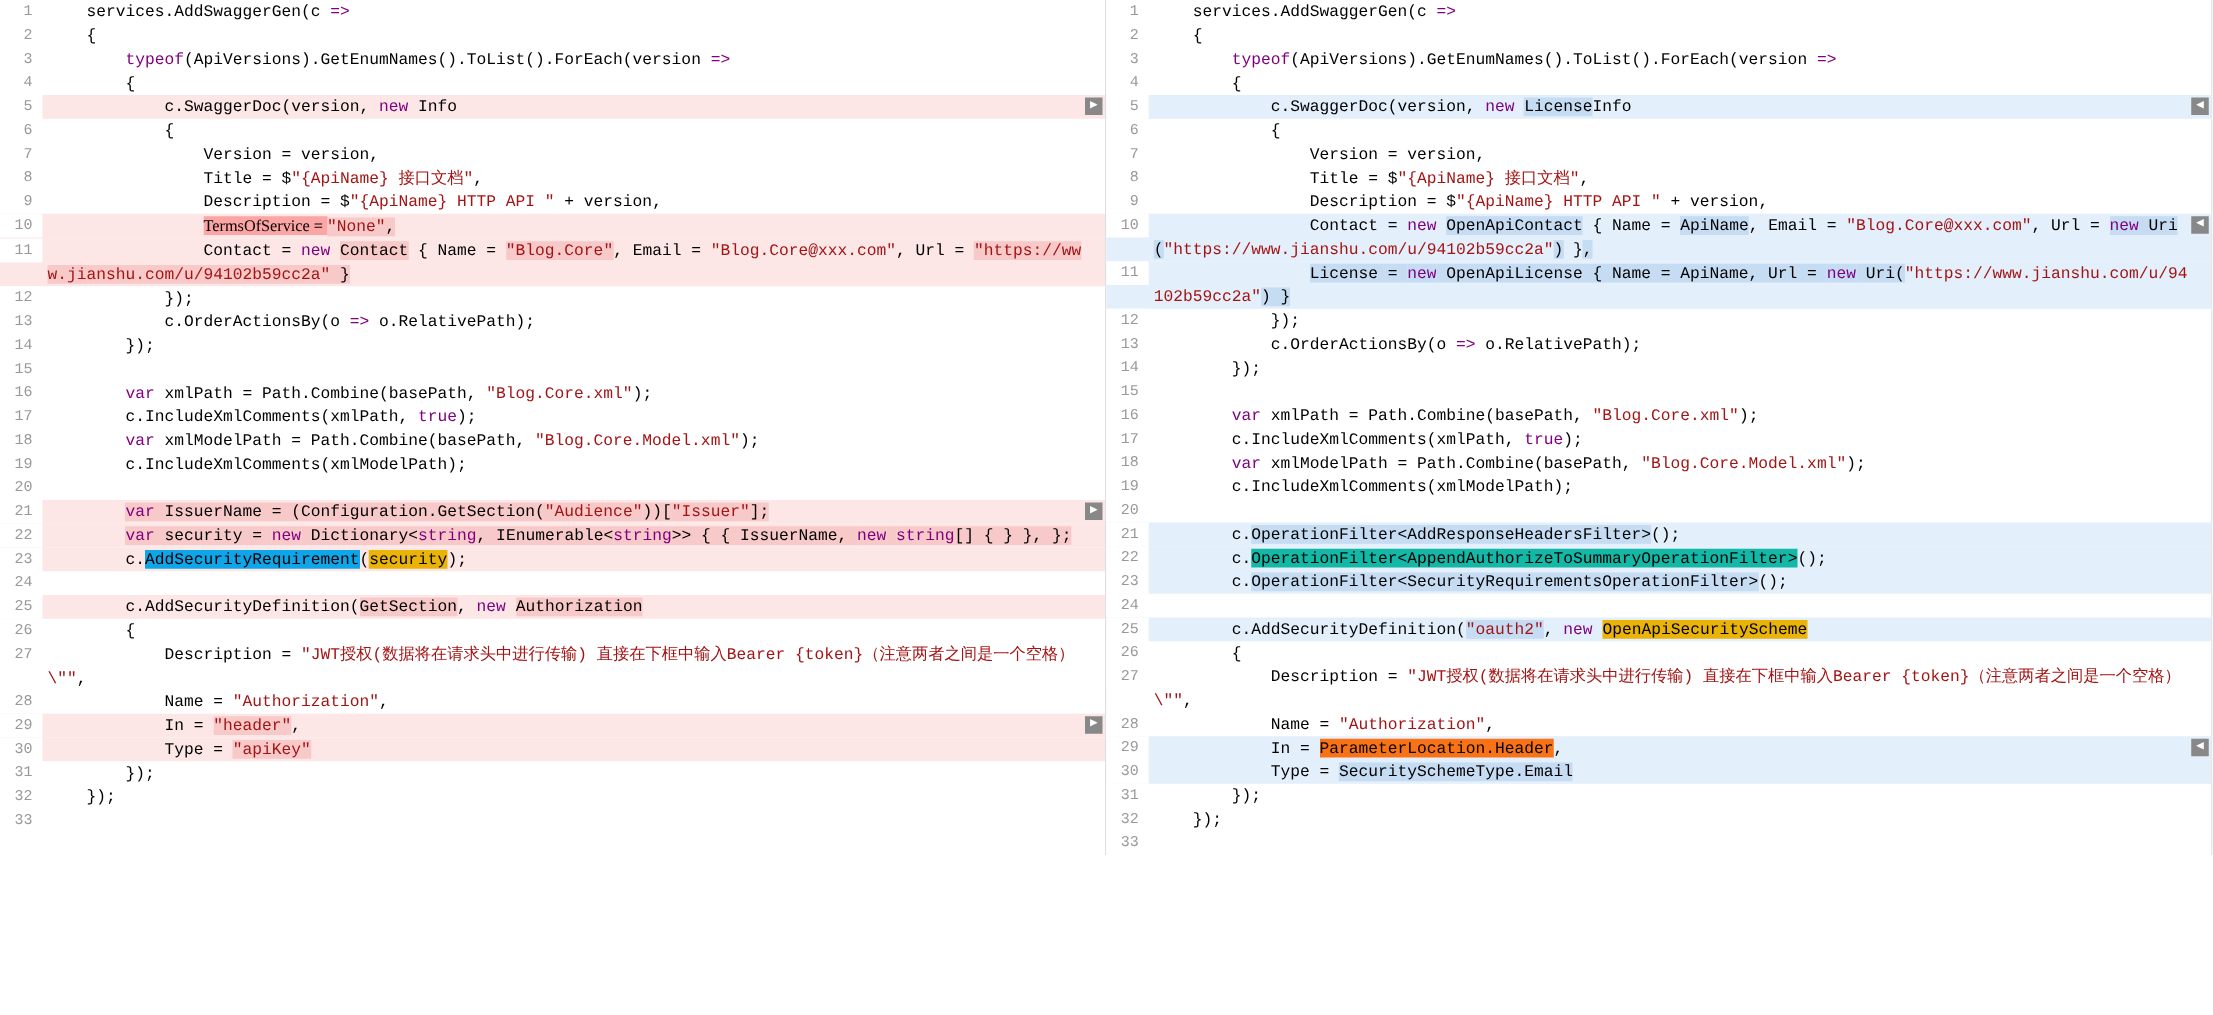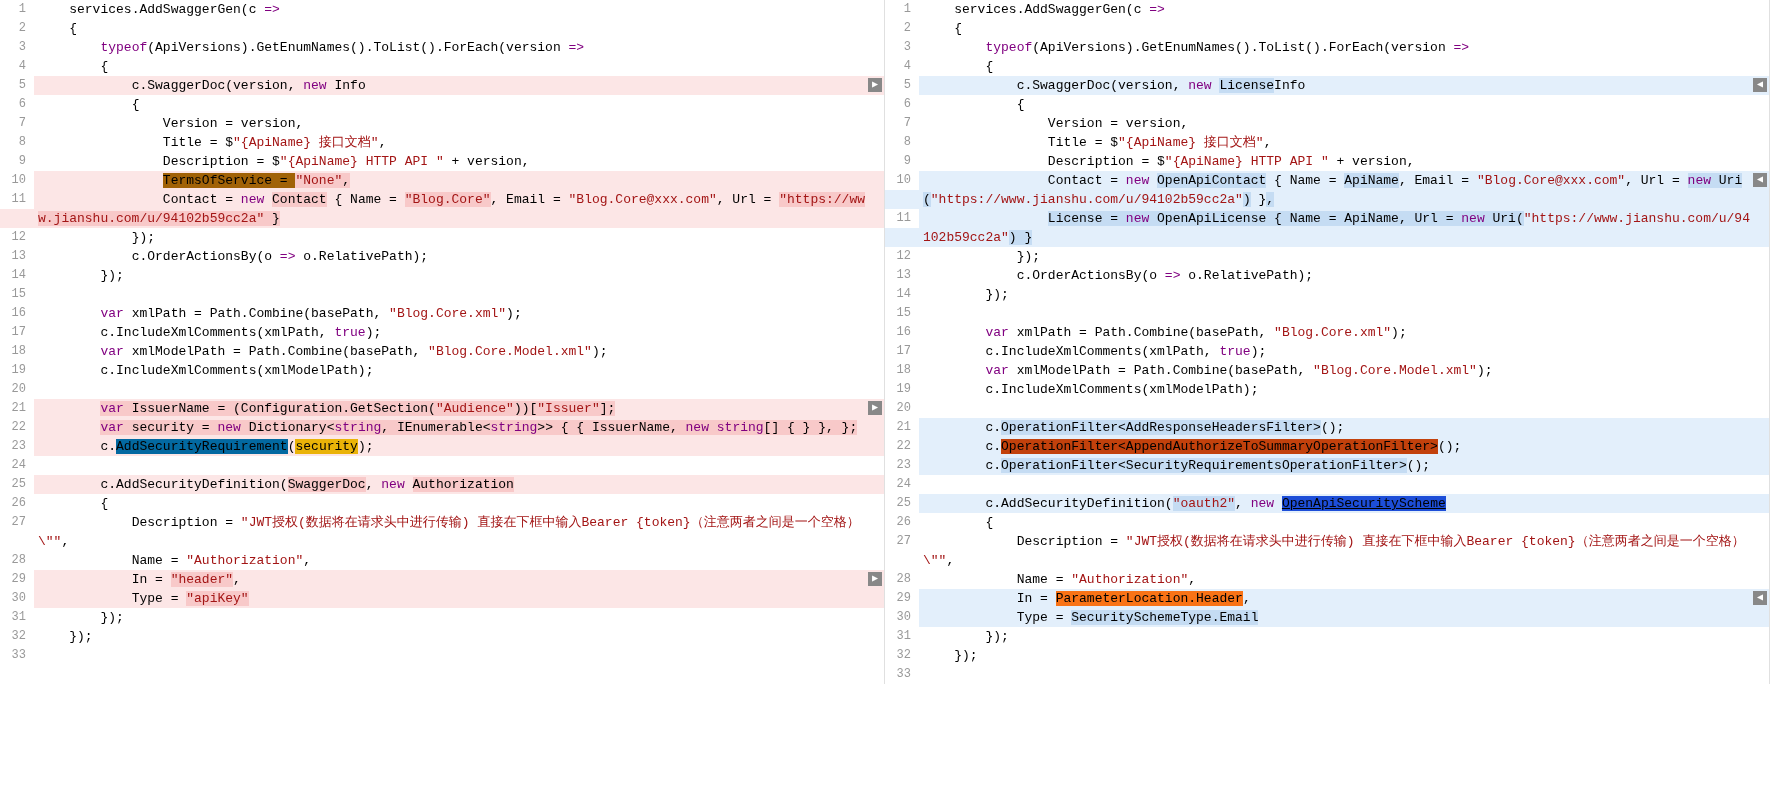"TermsOfService =" span { background: #a16207 -> #fca5a5; font-family: none -> Liberation Serif, serif }
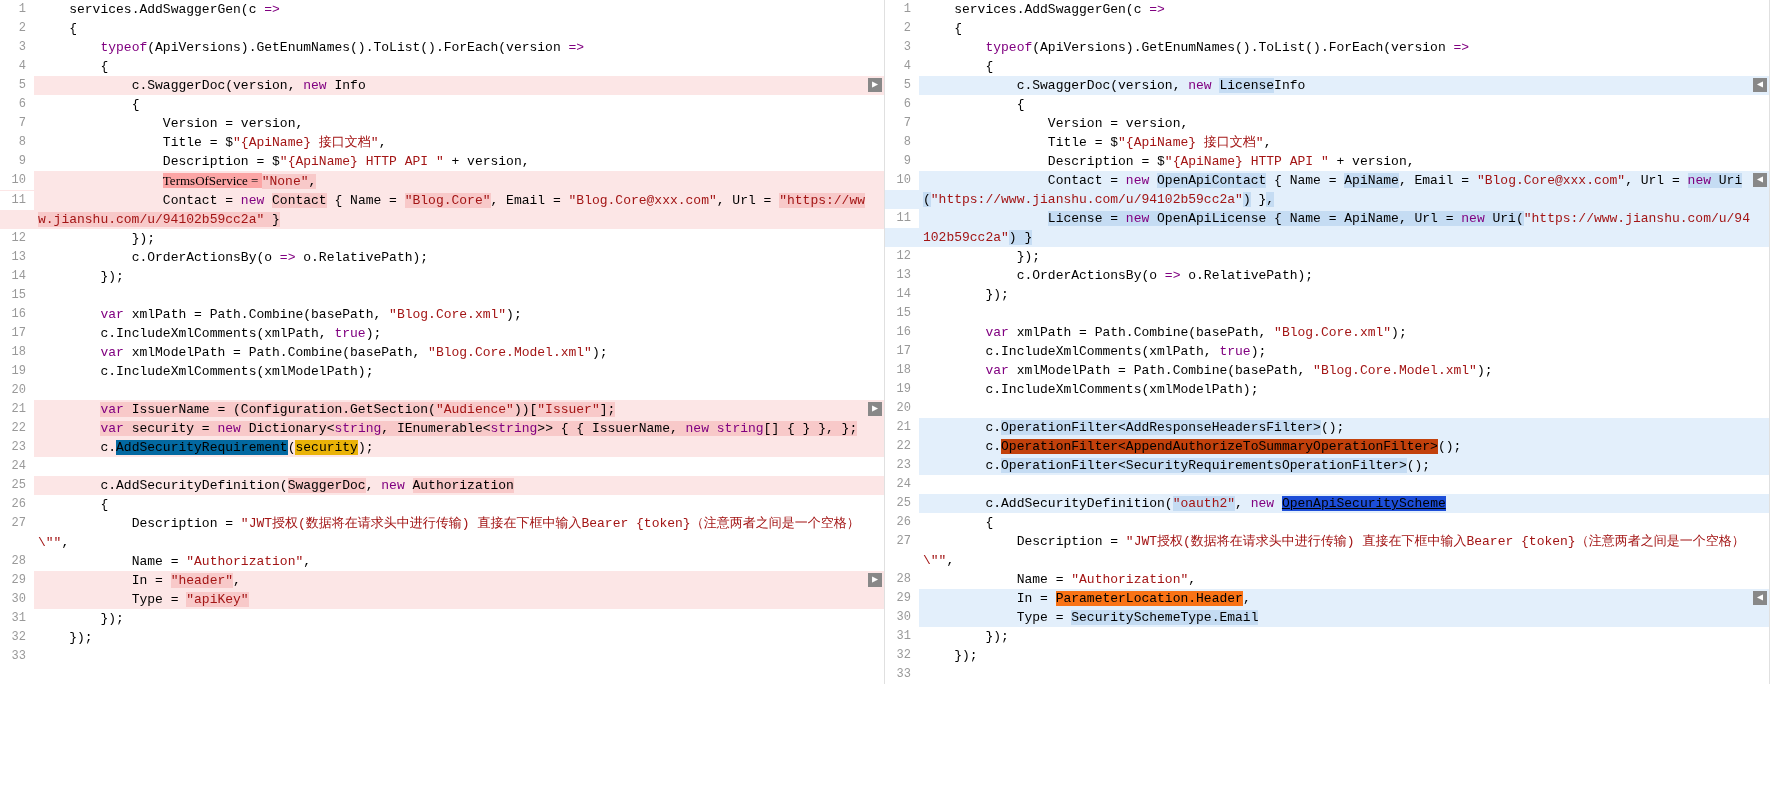"AddSecurityRequirement" span { background: #0369a1 -> #0ea5e9 }
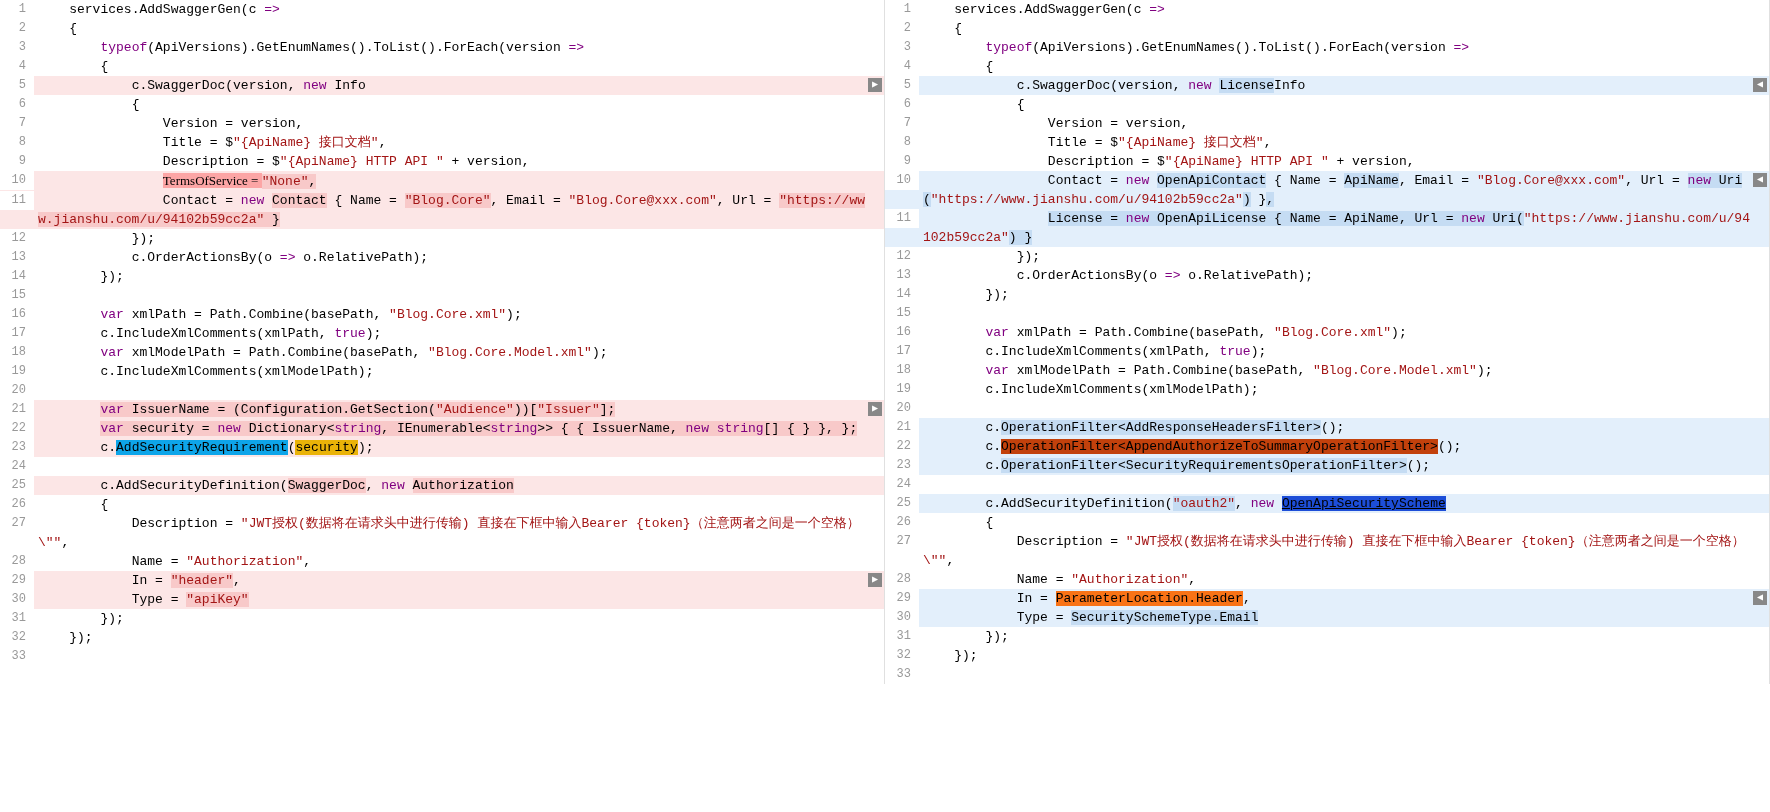"OperationFilter<AppendAuthorizeToSummary" span { background: #c2410c -> #14b8a6 }
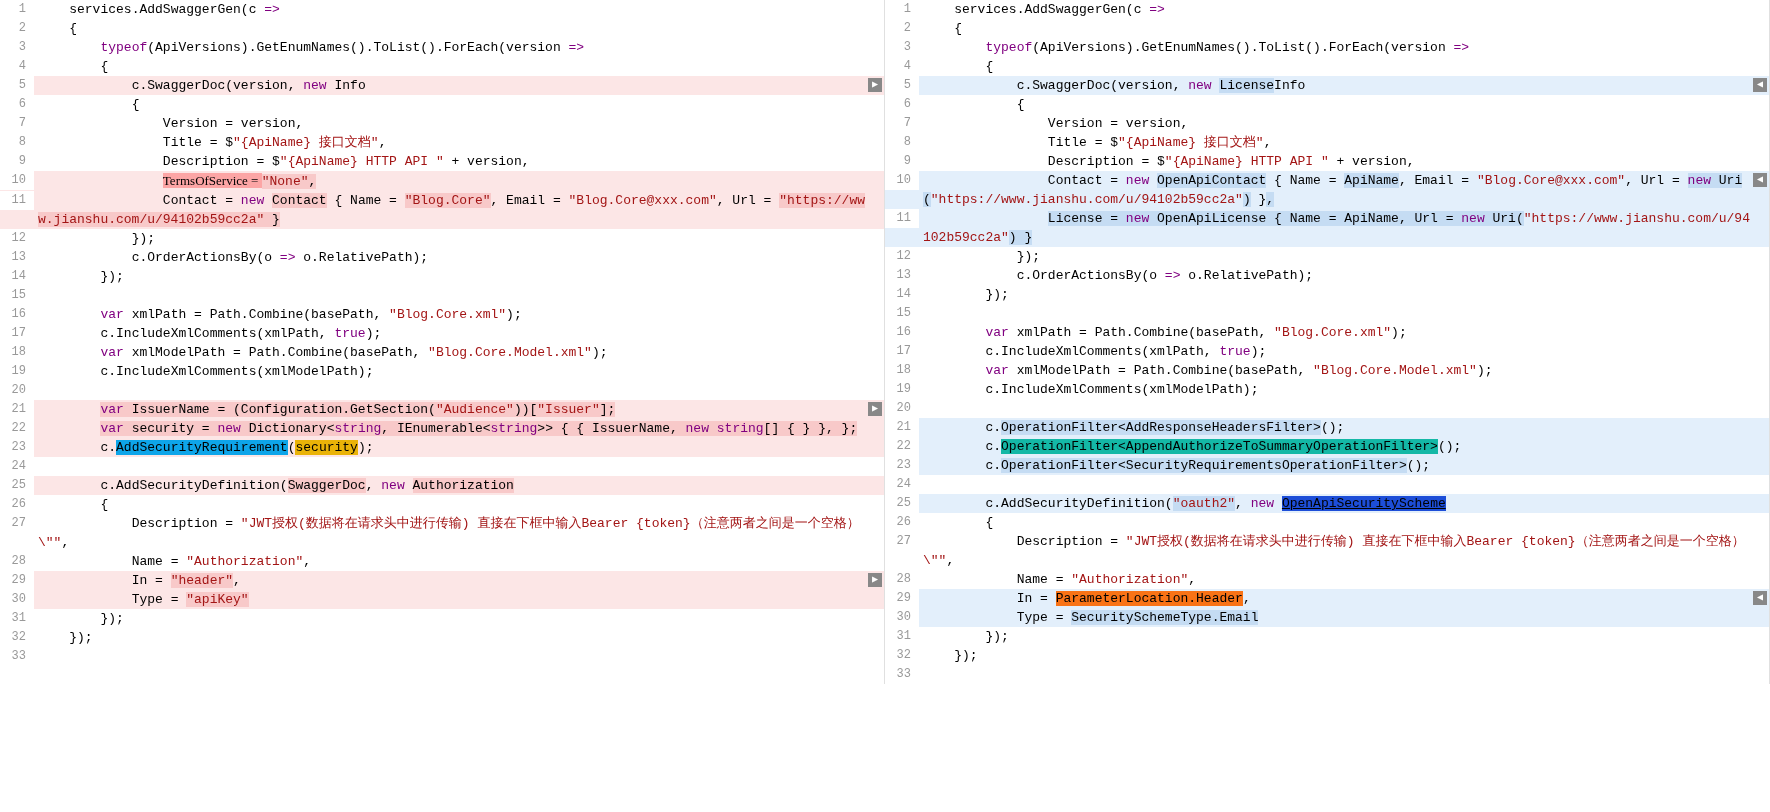"SwaggerDoc" span { text: SwaggerDoc -> GetSection }
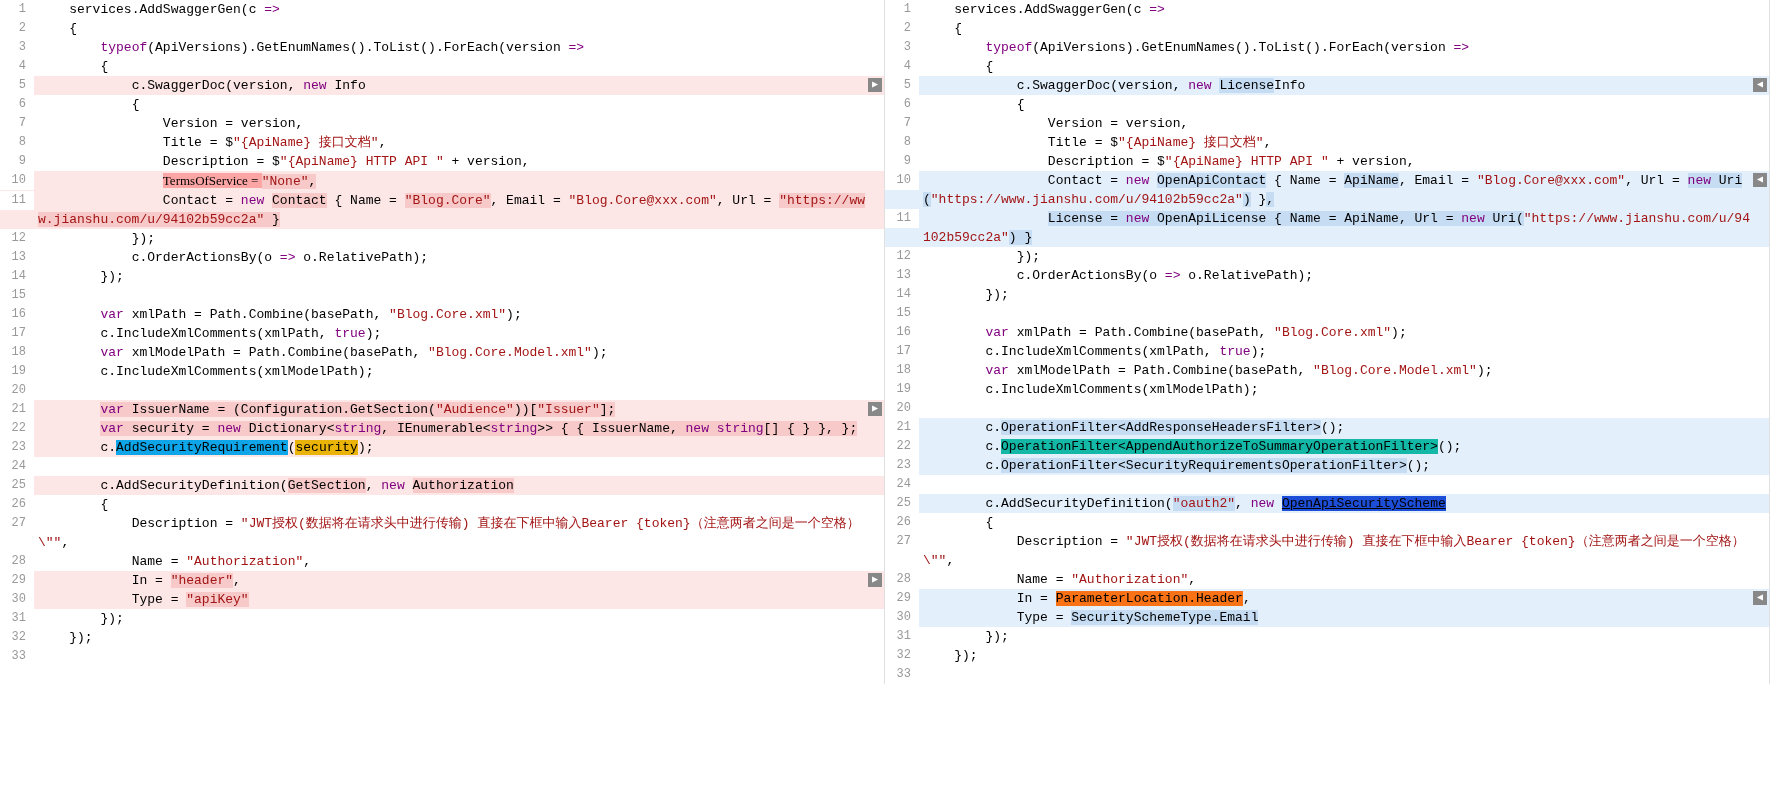"OpenApiSecurityScheme" span { background: #1d4ed8 -> #eab308; text-decoration: underline -> none }
